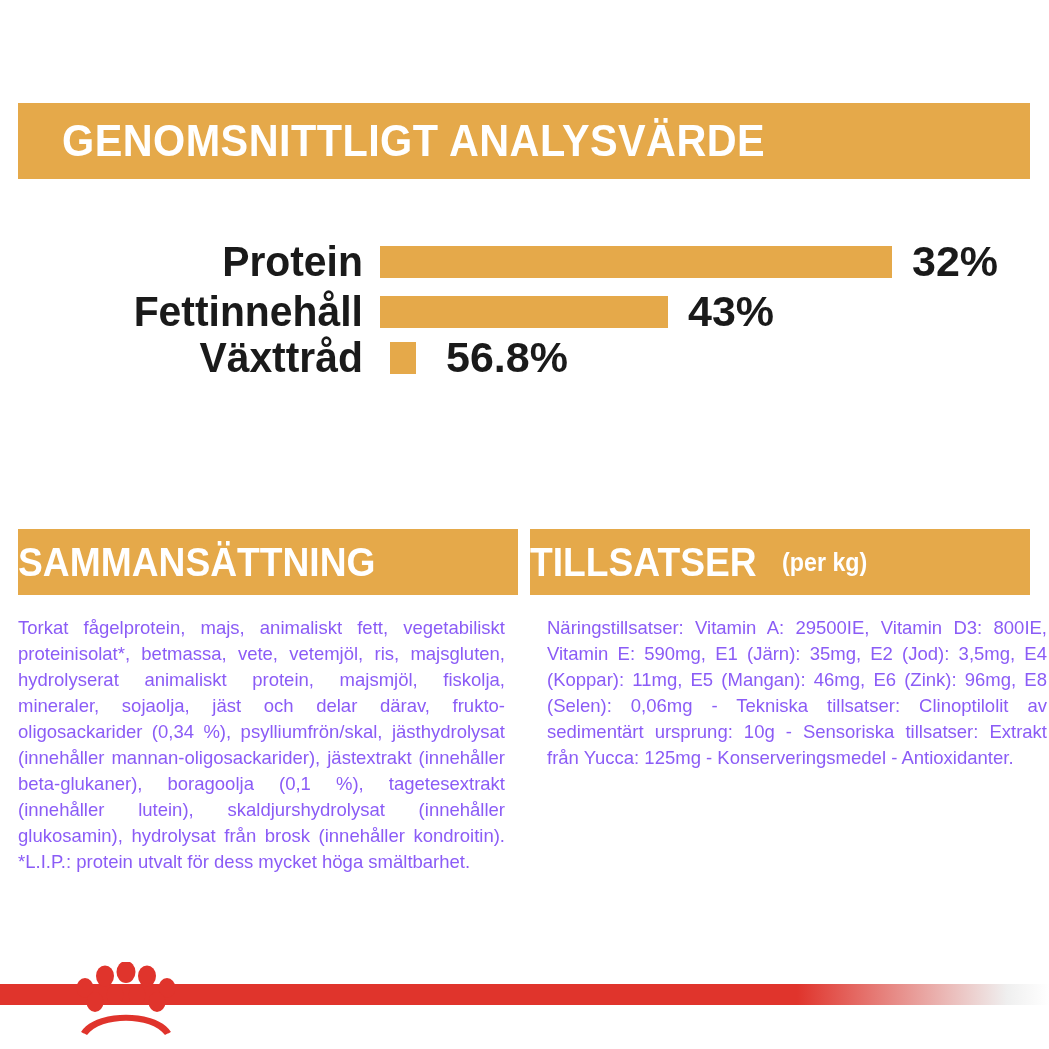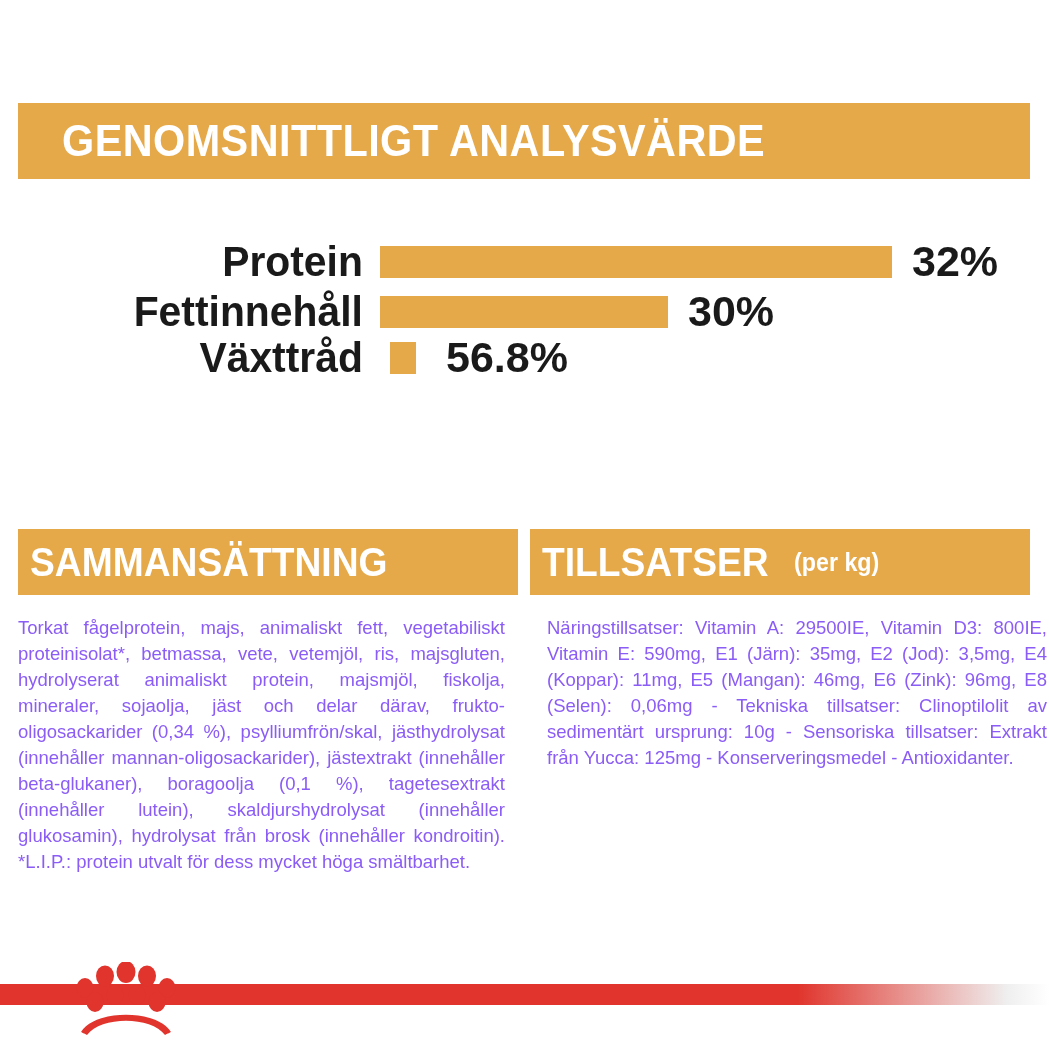"30%" div.chart-value { text: 30% -> 43% }
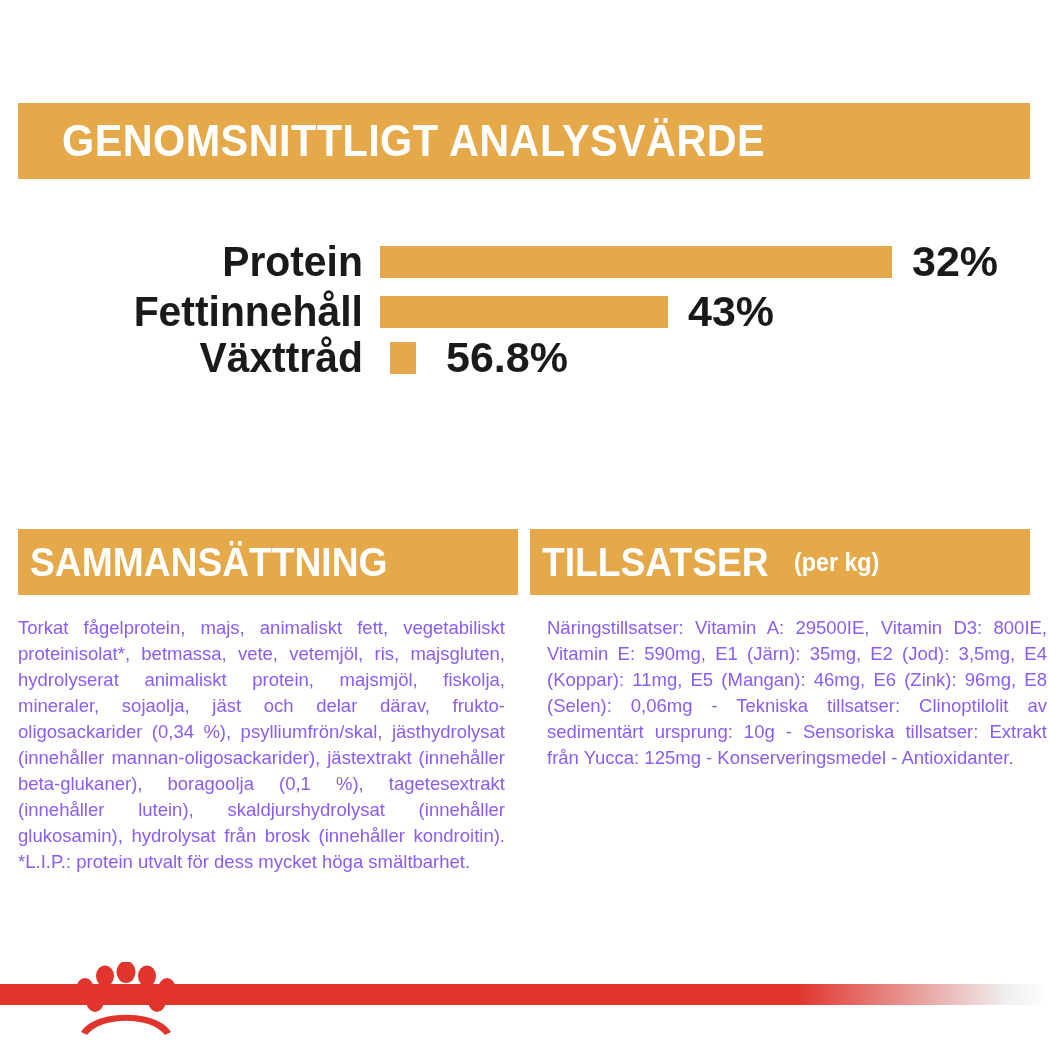"SAMMANSÄTTNING" .section-header { padding-left: 12px -> none }
